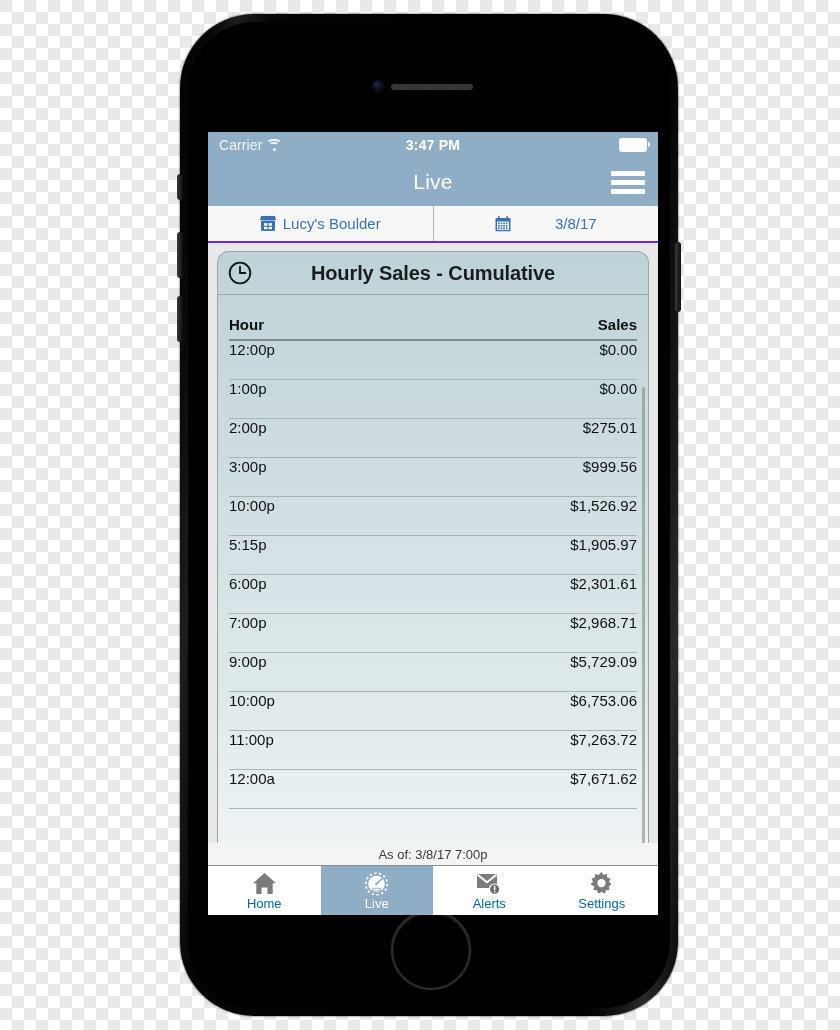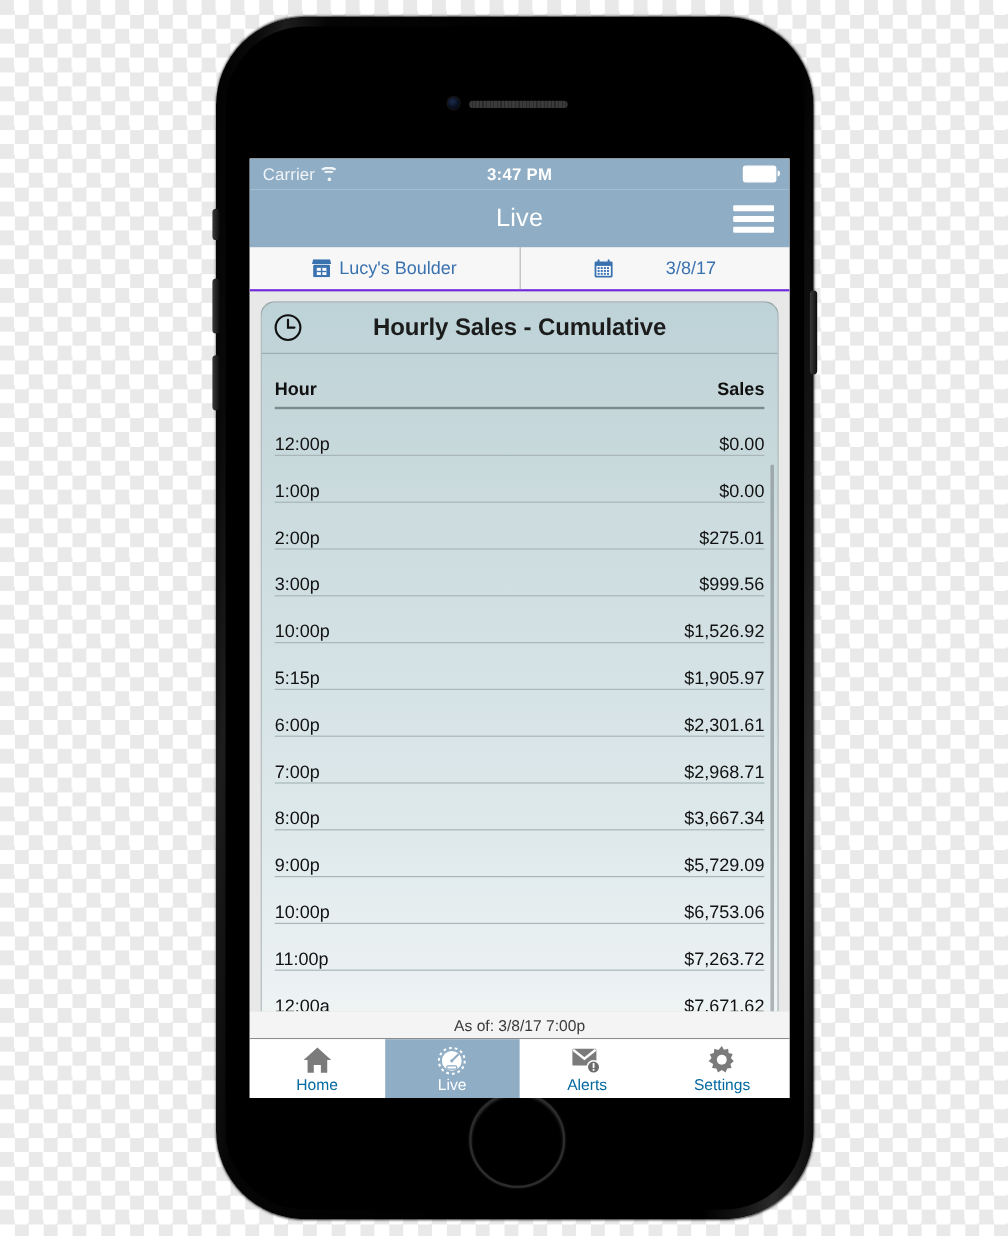"12:00p" .tr { align-items: flex-end -> flex-start }
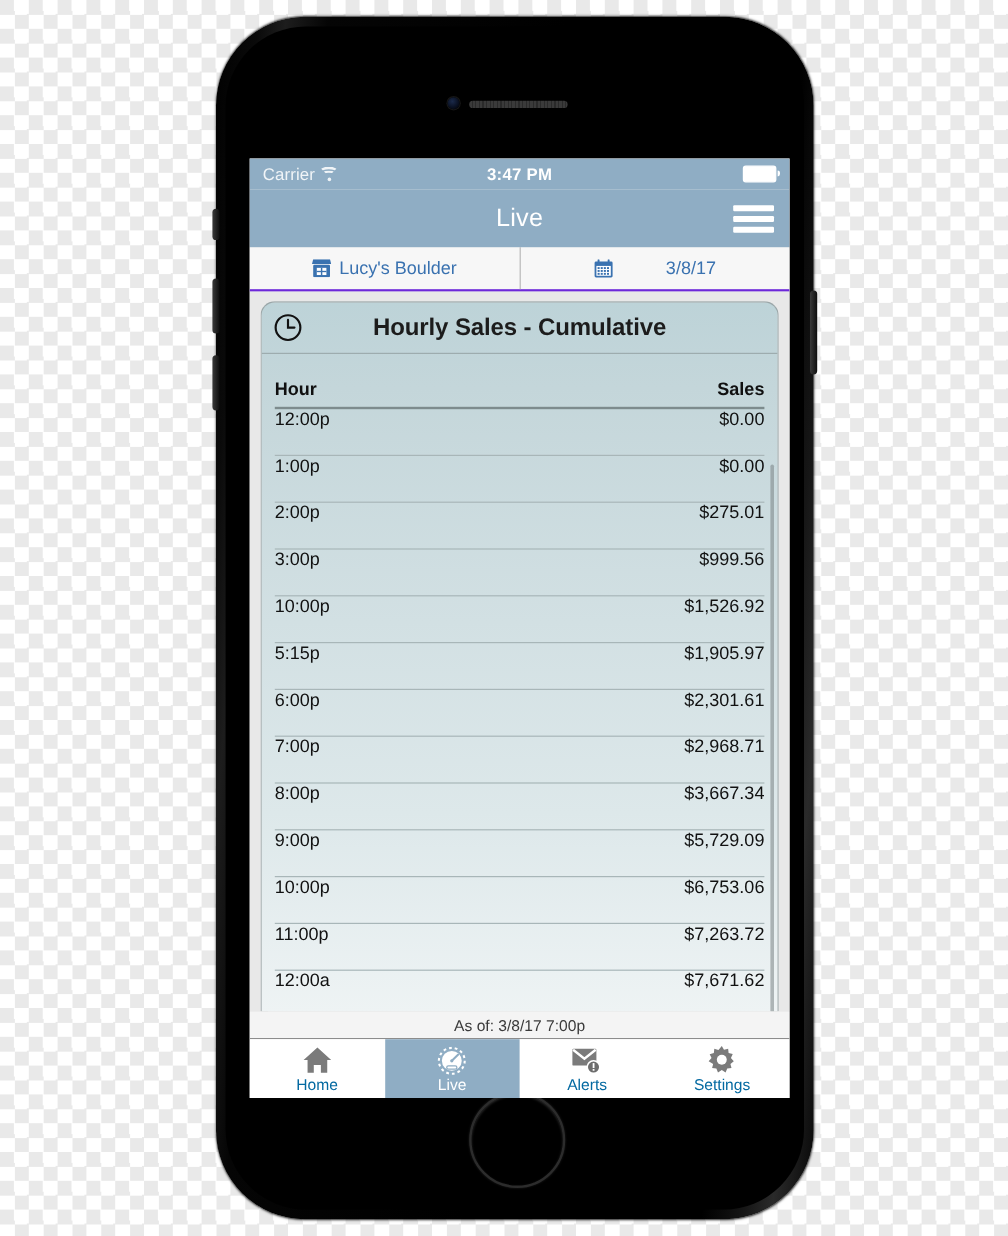"8:00p" div.tr { html: <div> <span>8:00p</span> <span>$3,667.34</span> </div> -> none }
